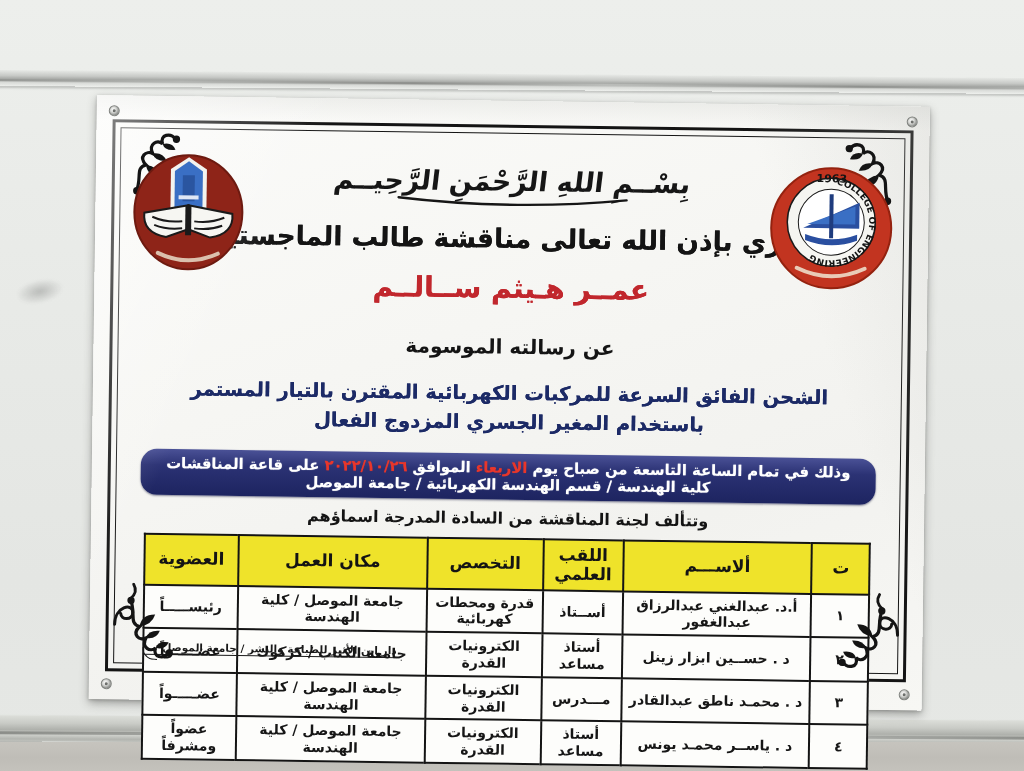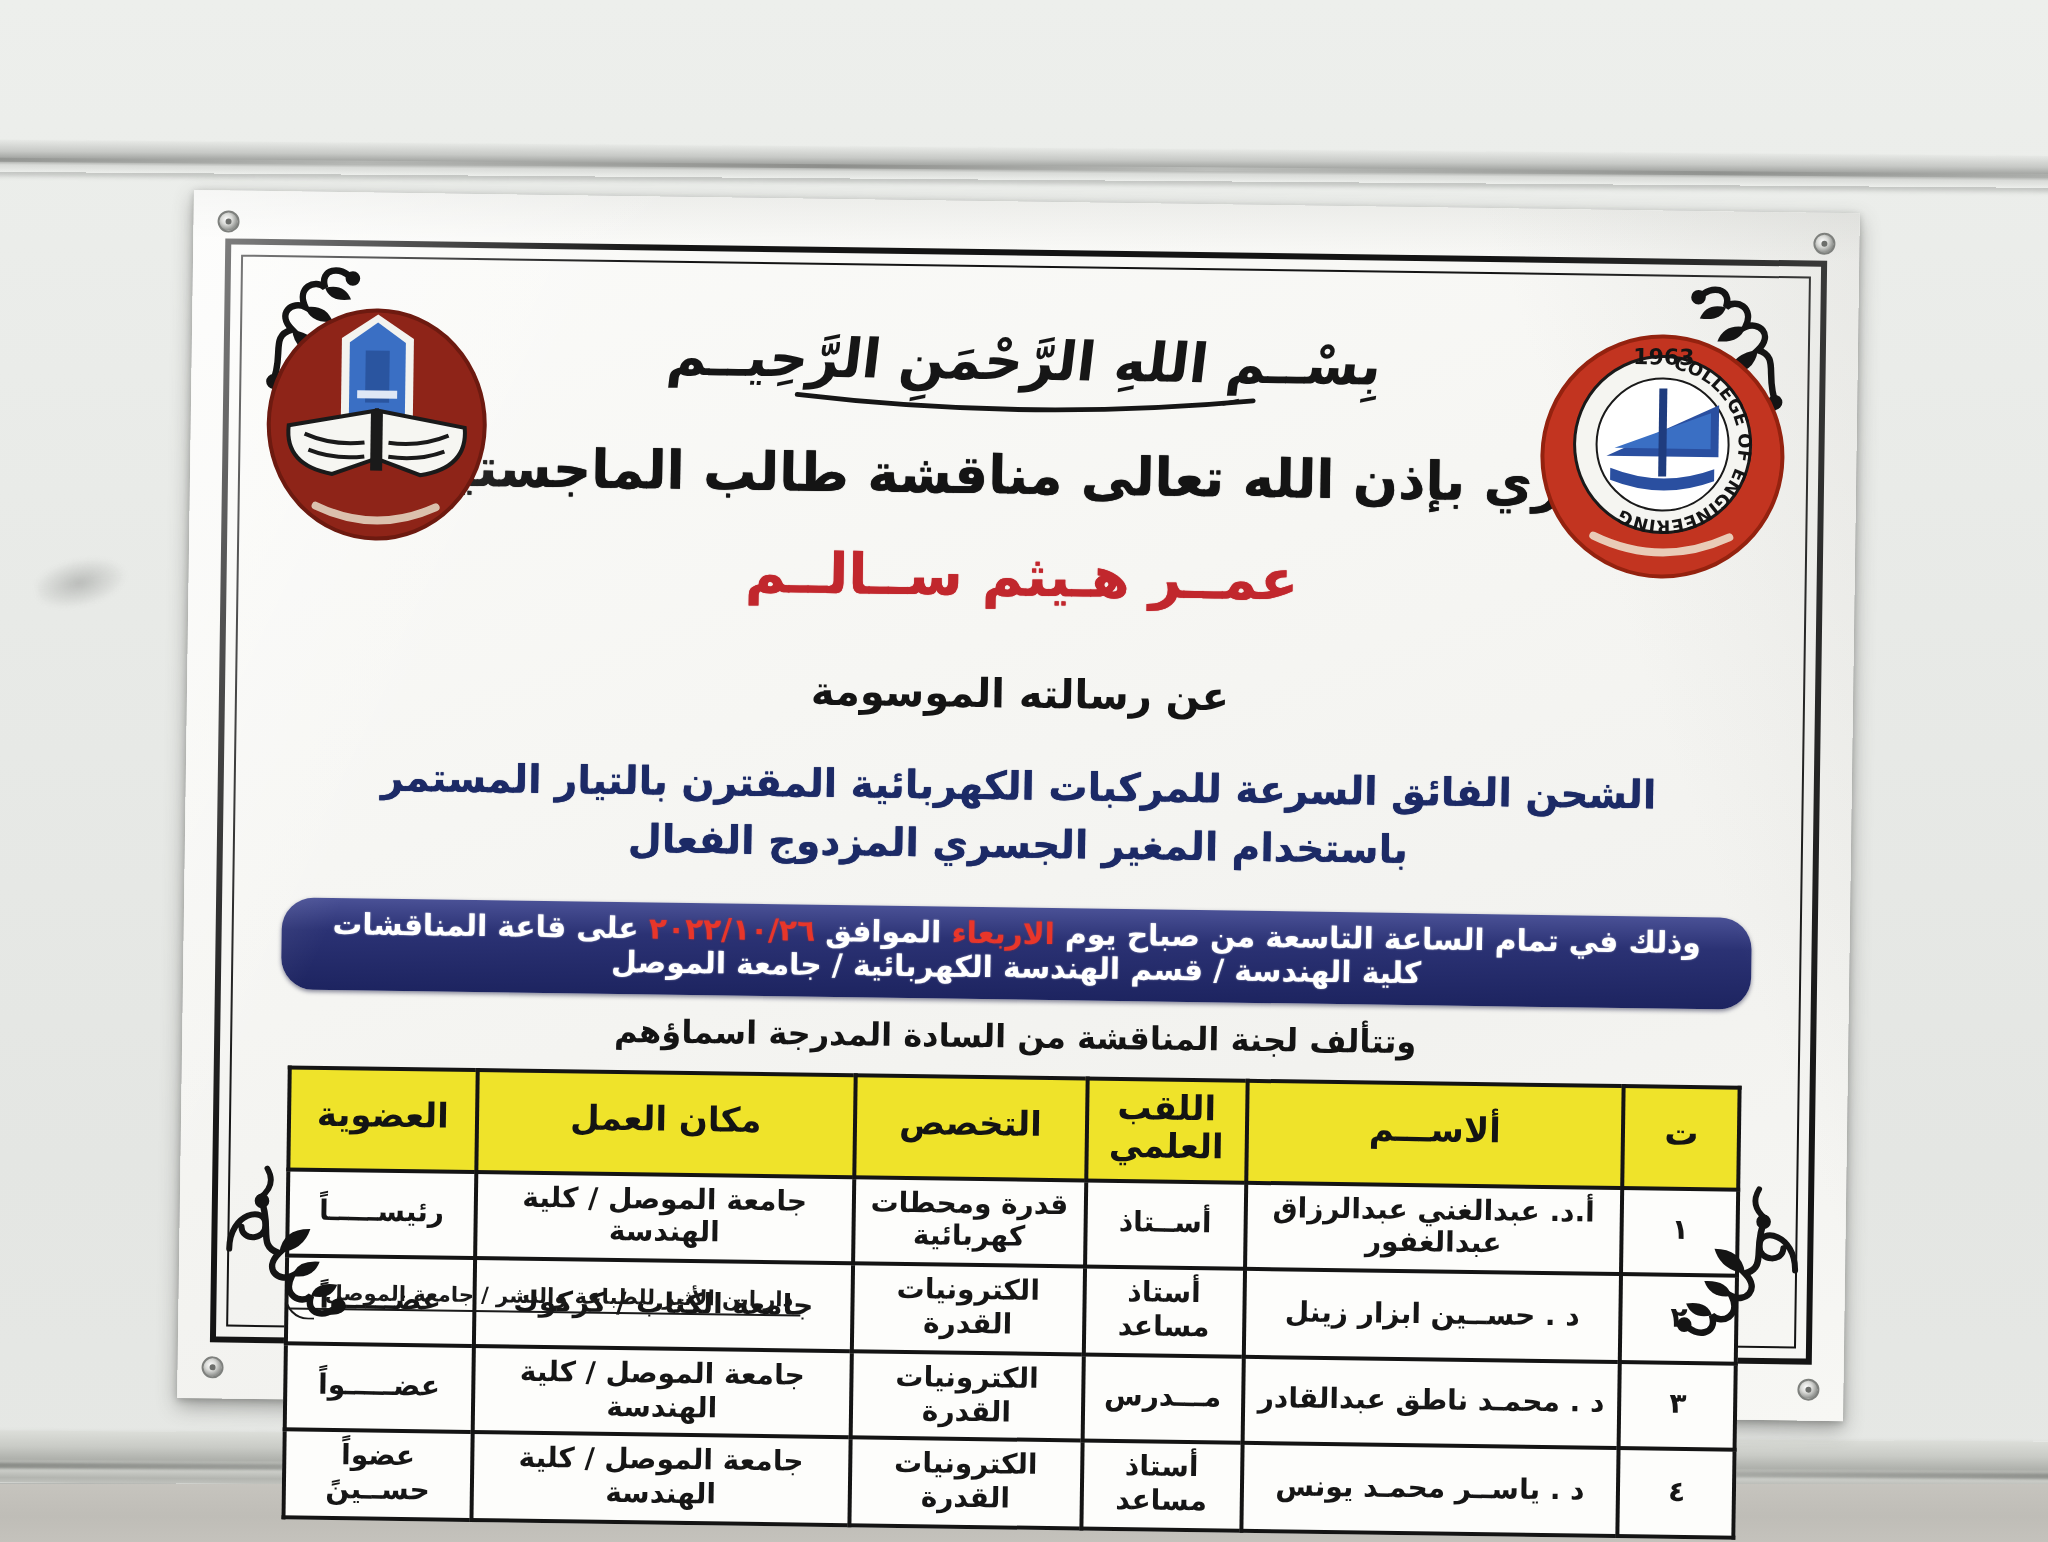"عضواً حســينً" td { text: حســينً -> ومشرفاً }
